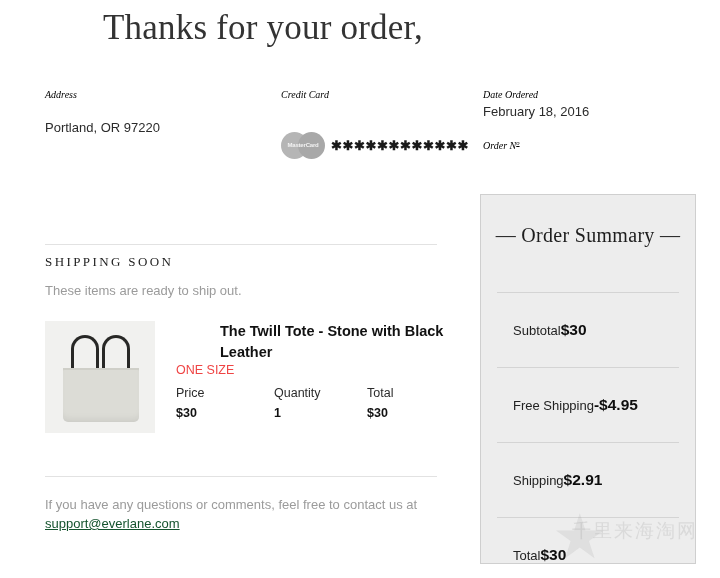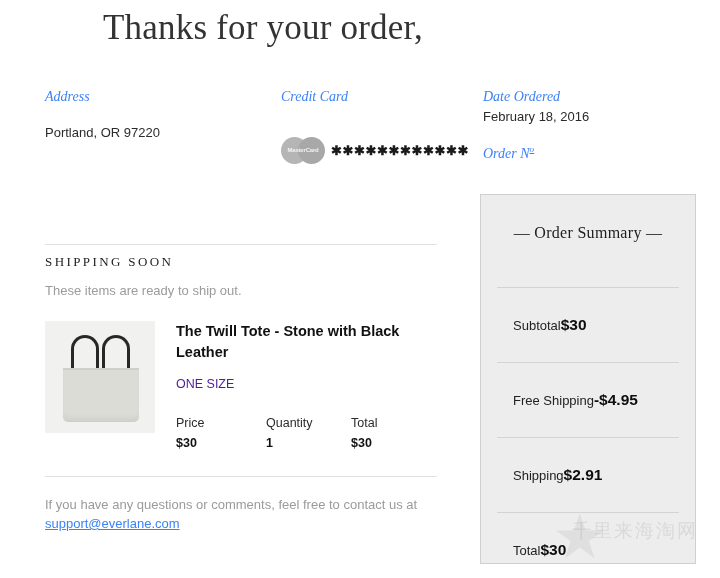"Address" .meta-label { color: #3b82f6 -> #000000; font-size: 14px -> 10px }
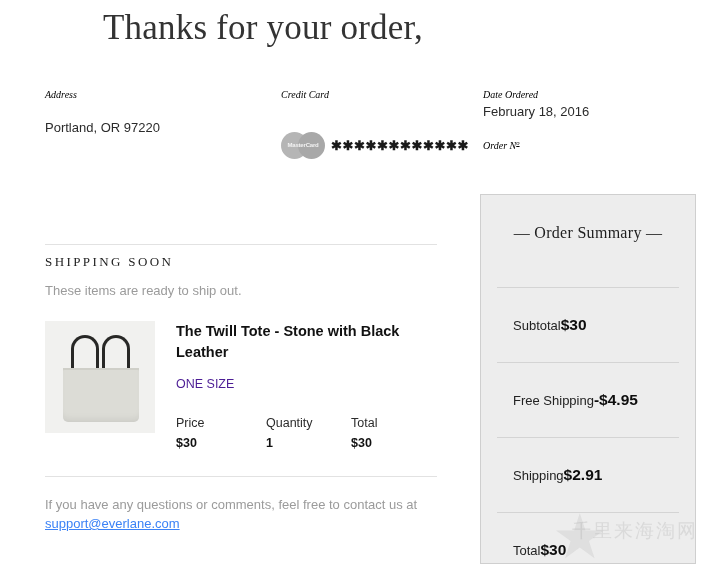"— Order Summary —" .summary-title { font-size: 16px -> 20px }
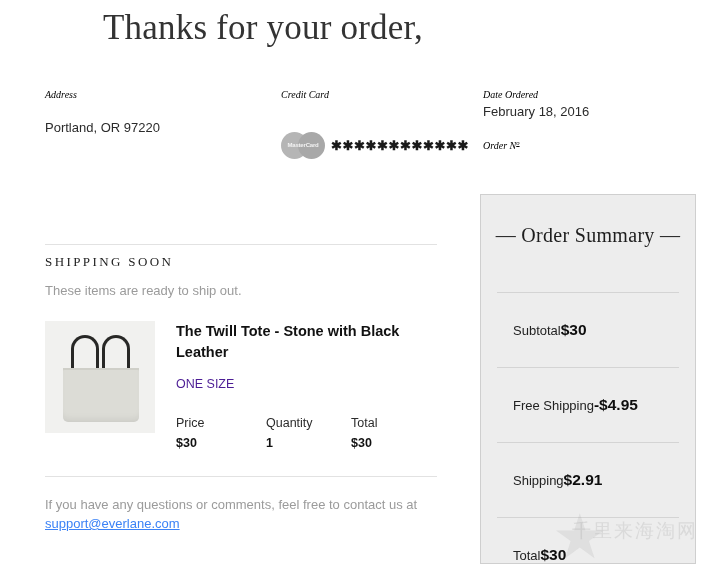"The Twill Tote - Stone" .product-name { margin-left: none -> 44px }
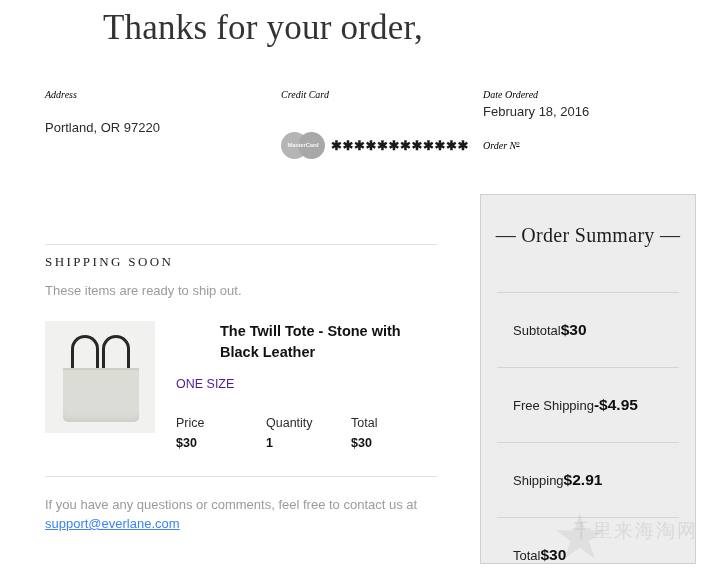"ONE SIZE" .product-size { color: #4c1d95 -> #ef4444; margin-top: 14px -> 0 }
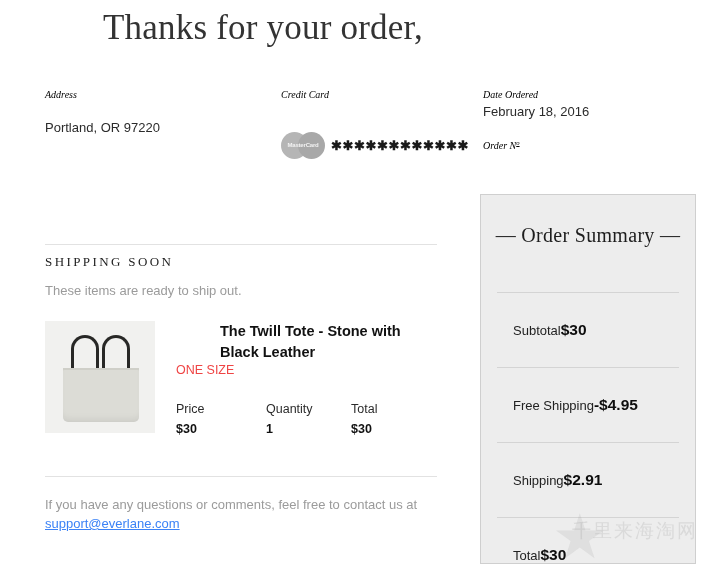"Price" .product-table { gap: none -> 8px; margin-top: 25px -> 9px }
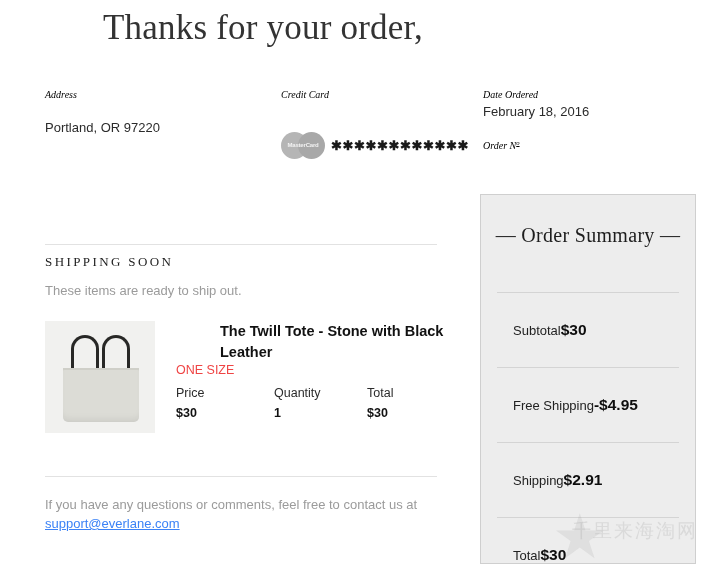"support@everlane.com" .footer a { color: #3b82f6 -> #14532d }
